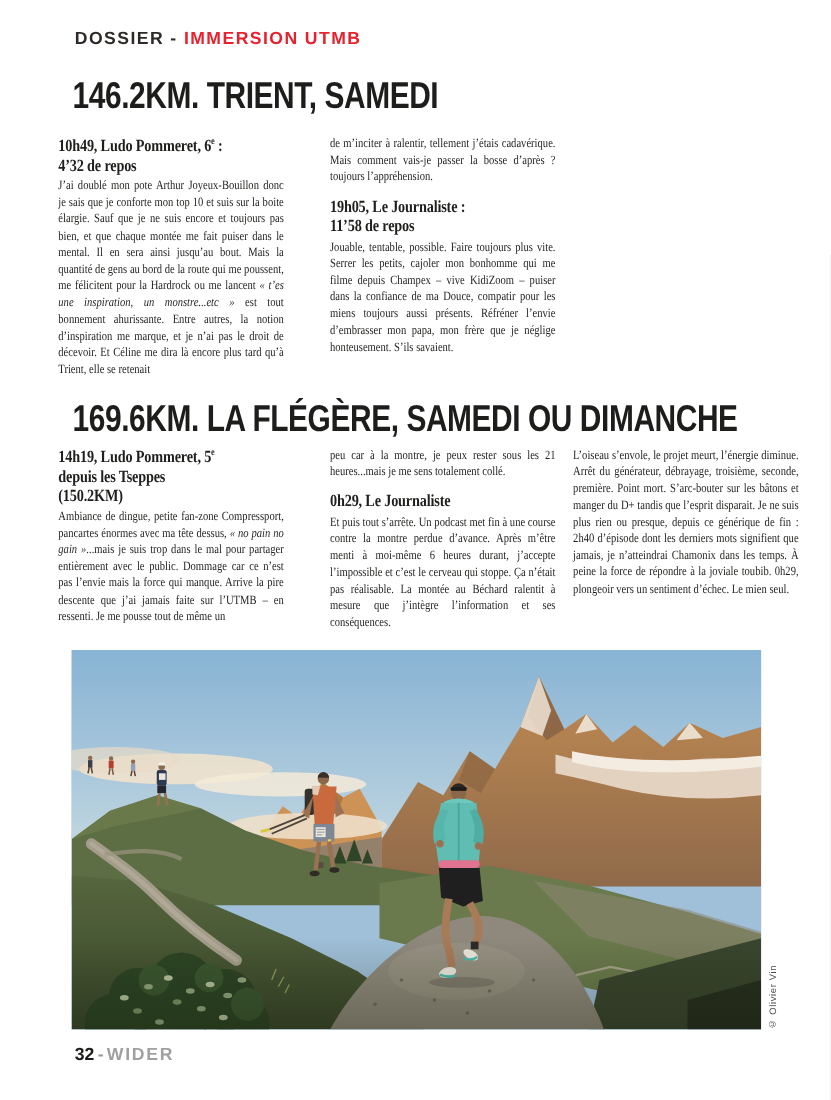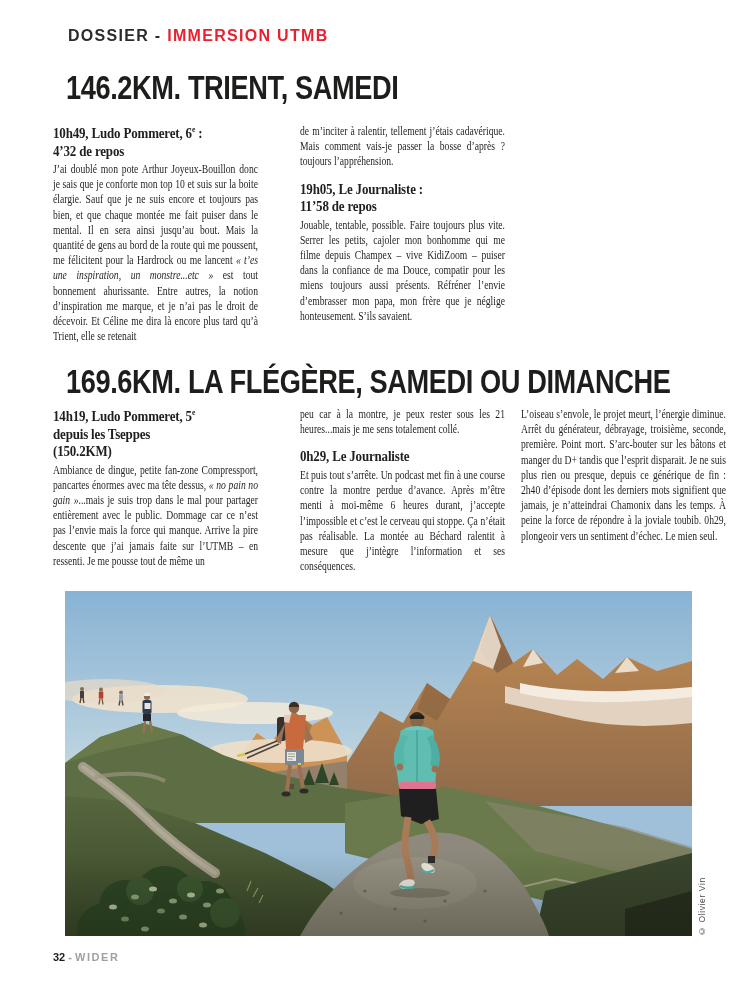"32 - WIDER" .footer { font-size: 11px -> 16px; left: 53px -> 68px }
